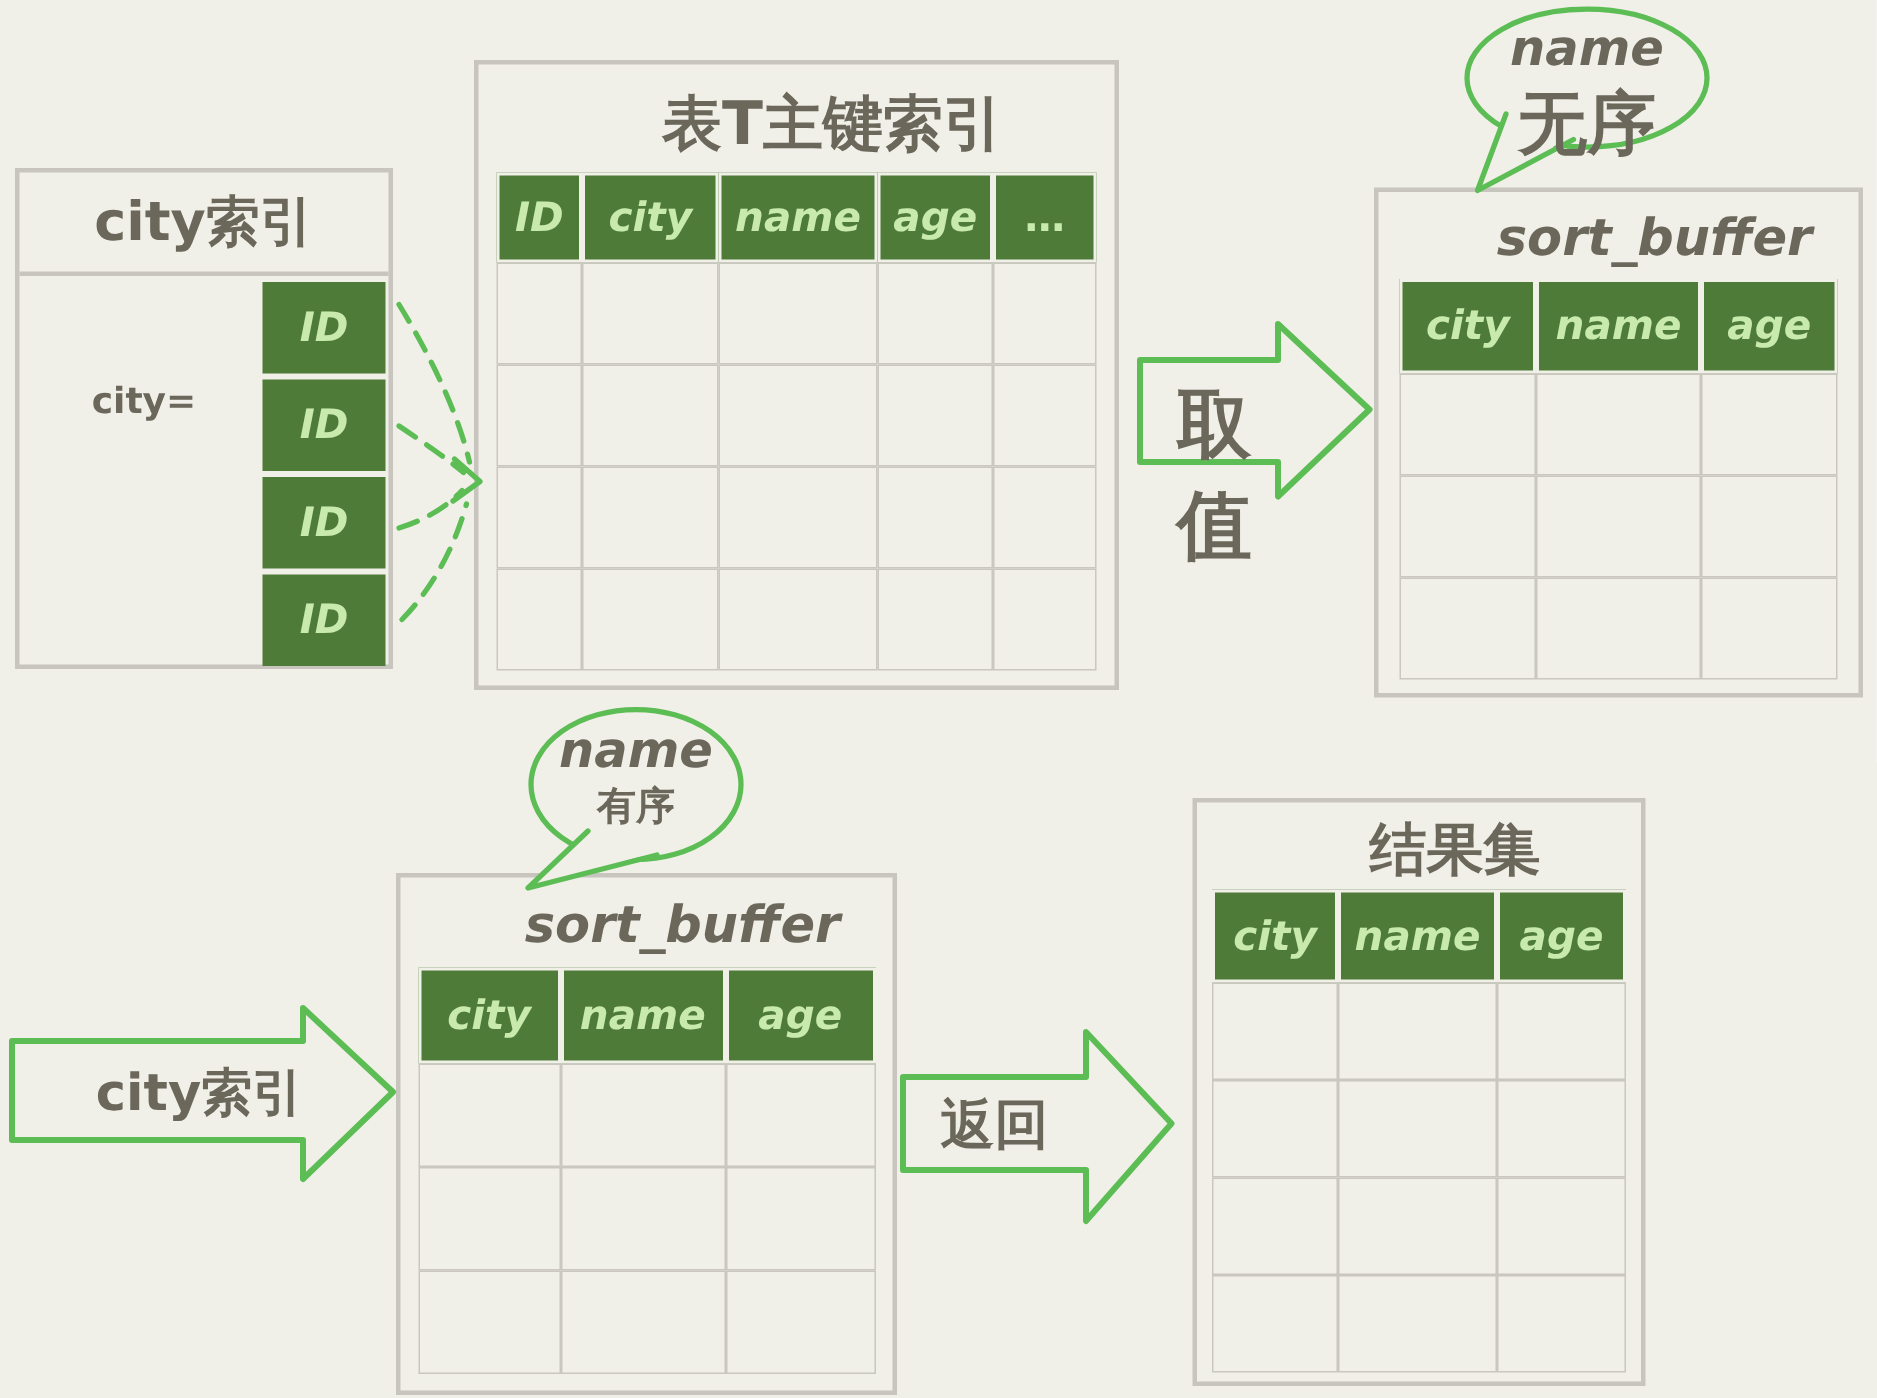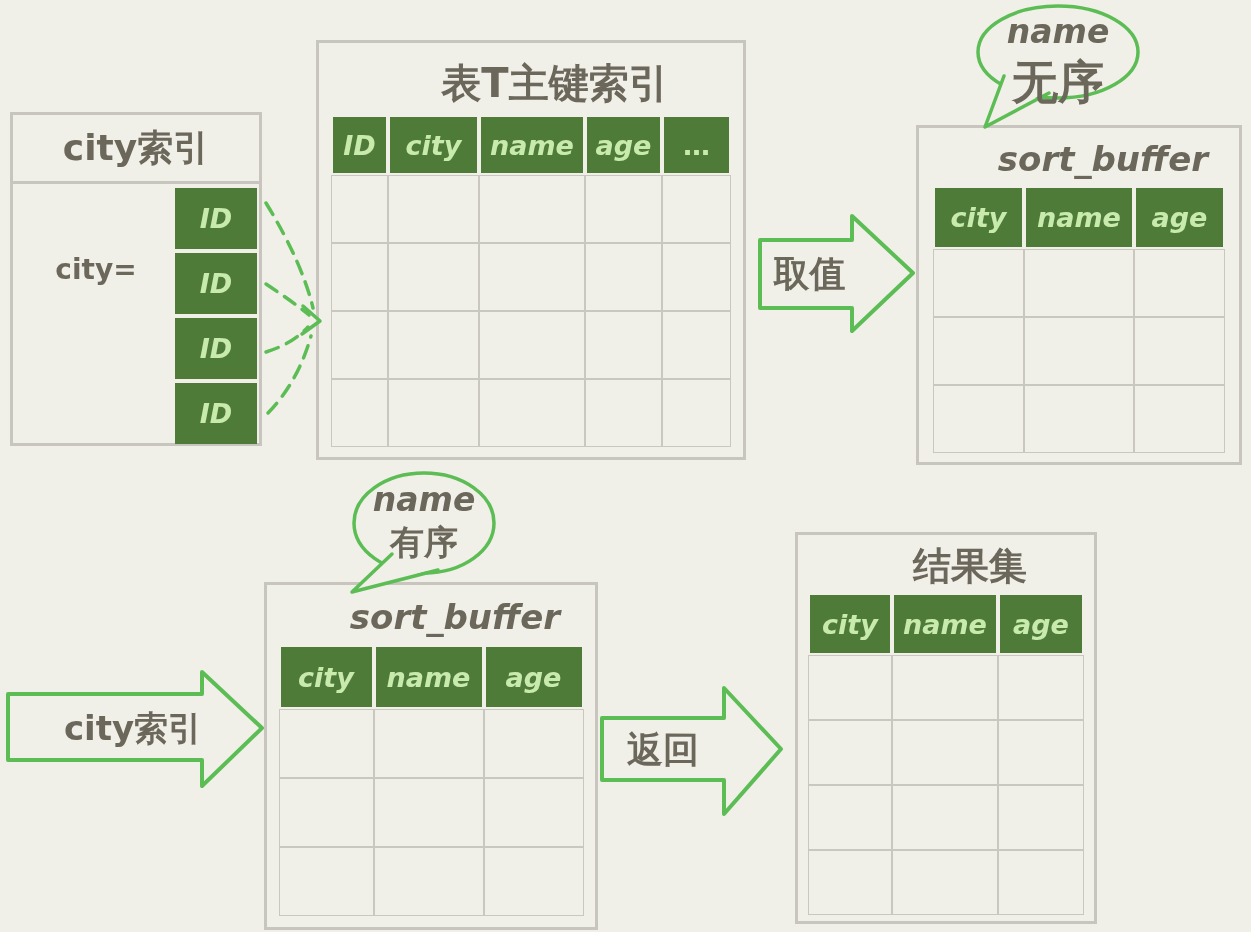"city=" .filter-label { font-size: 28px -> 24px }
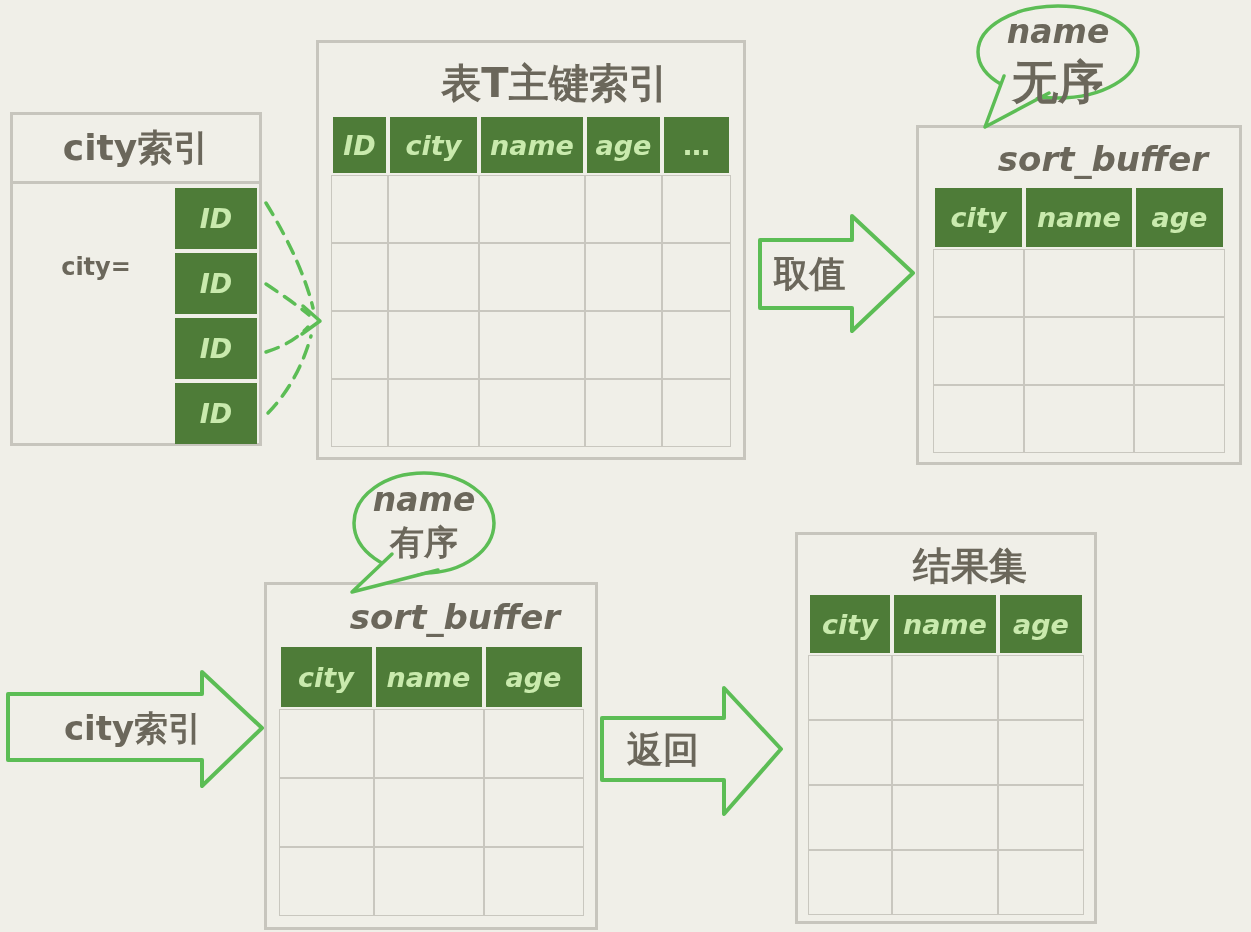"取值" div.float-label { font-size: 36px -> 50px }
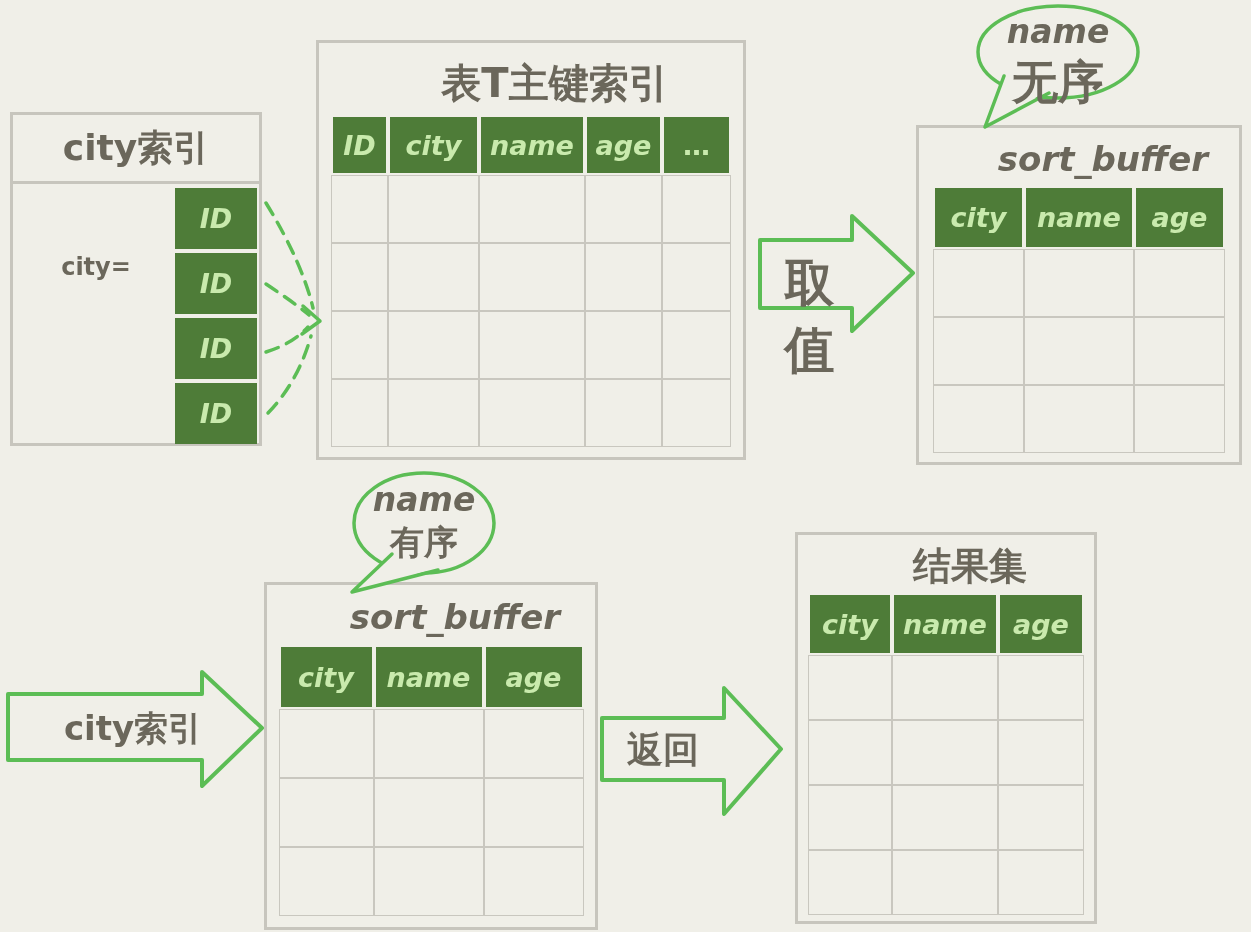"有序" div.float-label { font-size: 34px -> 26px }
